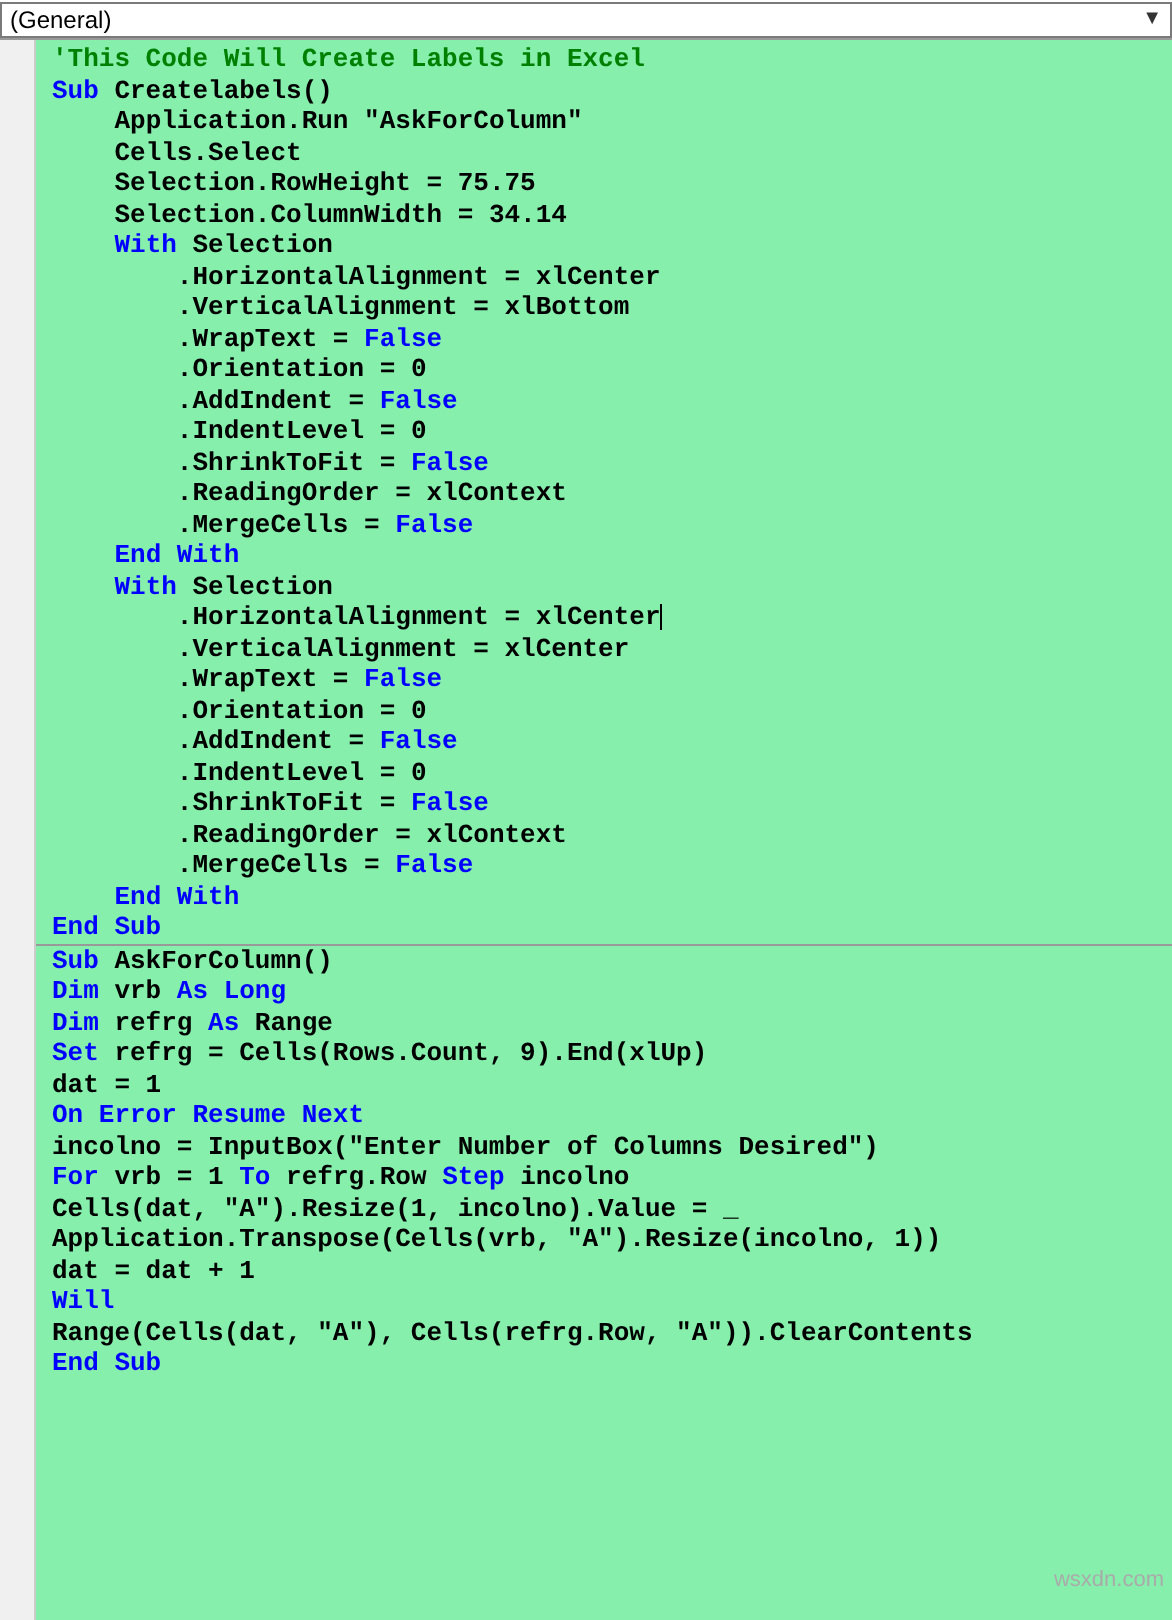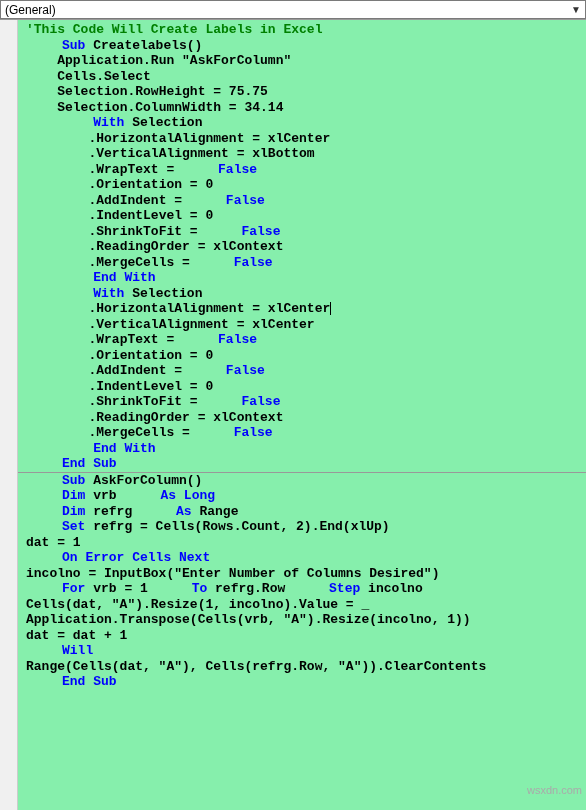"(General)" .dropdown-bar { align-items: none -> center }
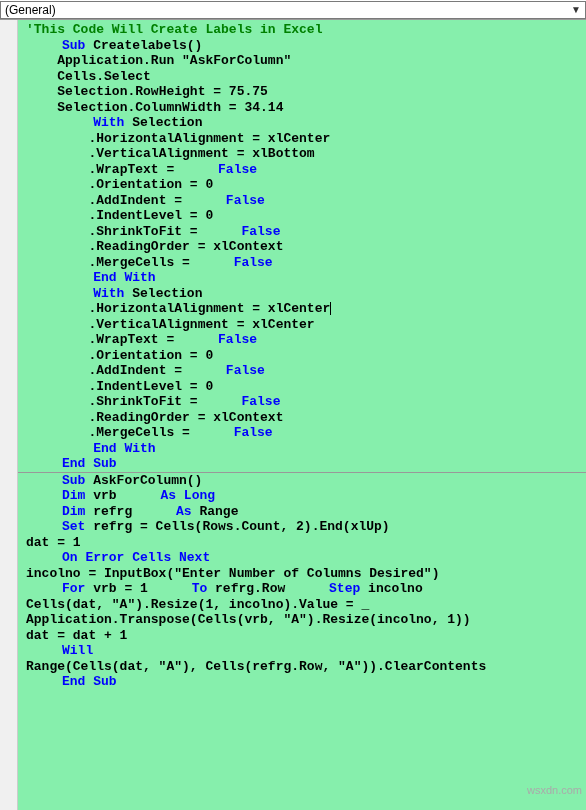"Sub" .c-keyword { margin-left: 36px -> none }
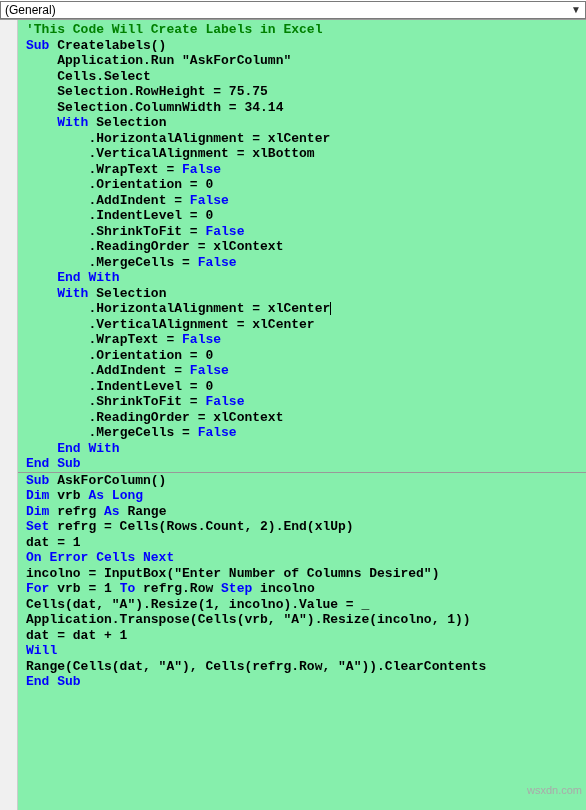"refrg = Cells(Rows.Count, 2).End(xlUp)" span.c-default { text: 2 -> 9 }
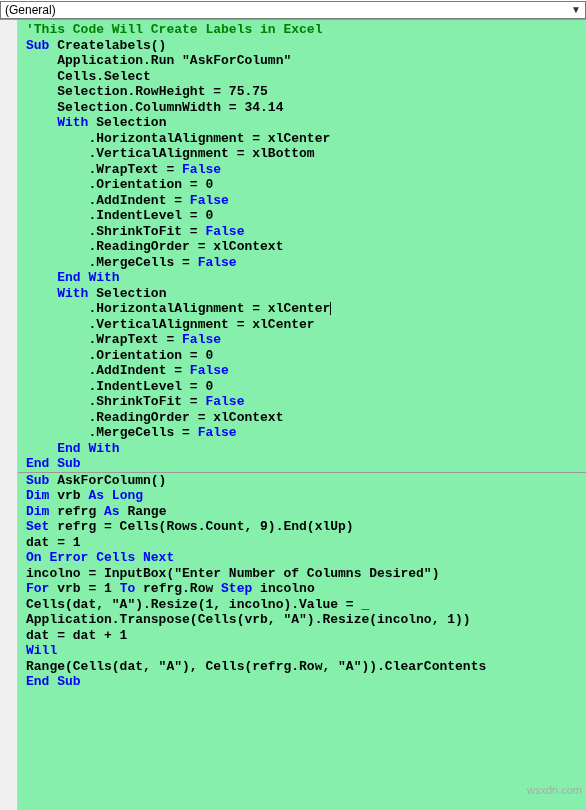"On Error Cells Next" span.c-keyword { text: Cells -> Resume }
